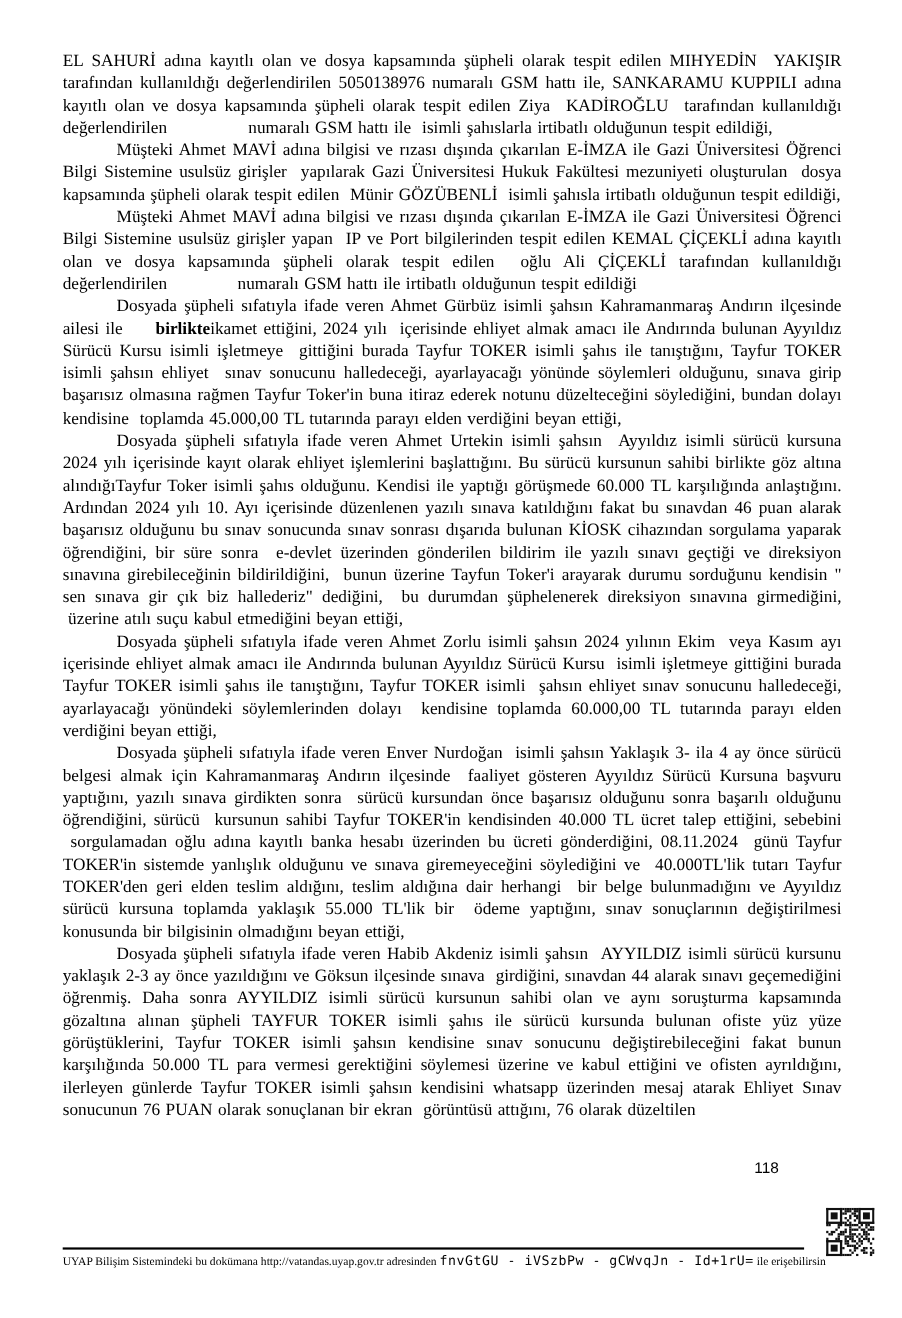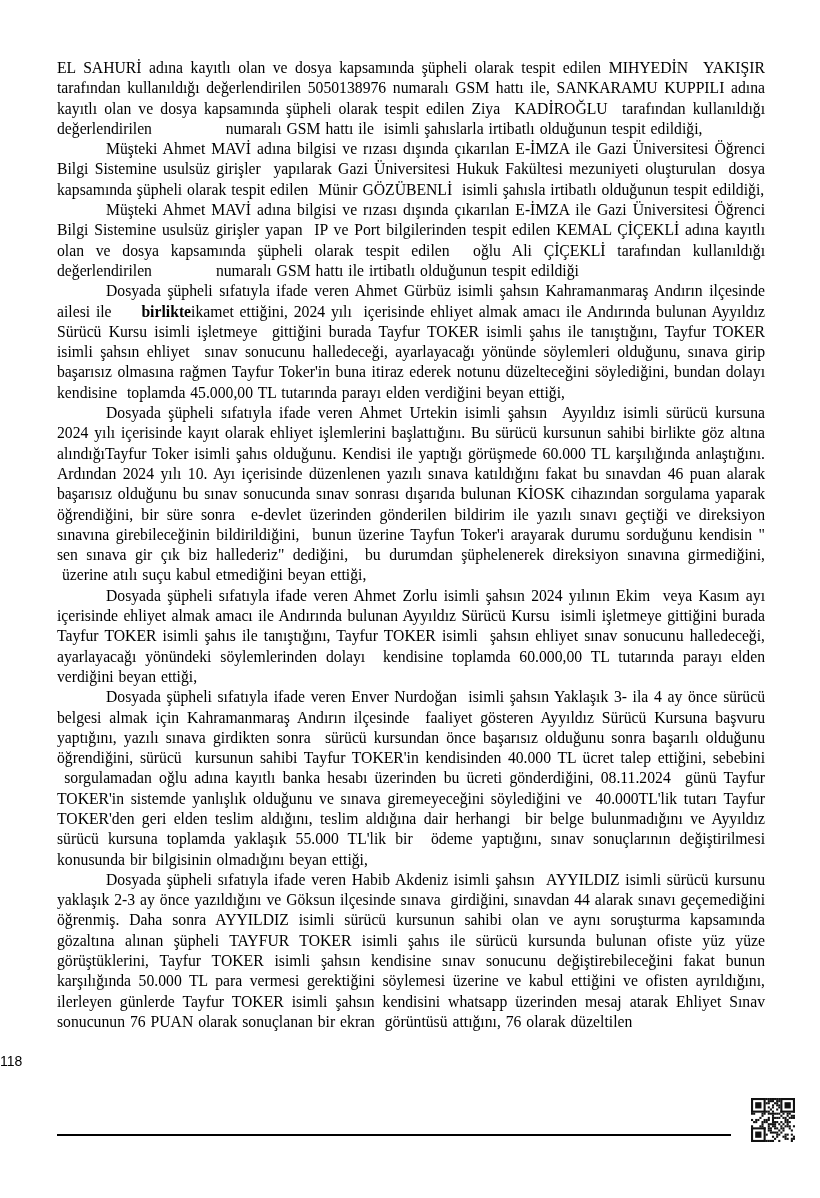"EL SAHURİ adına kayıtlı olan" .doc-body { top: 58px -> 46px }
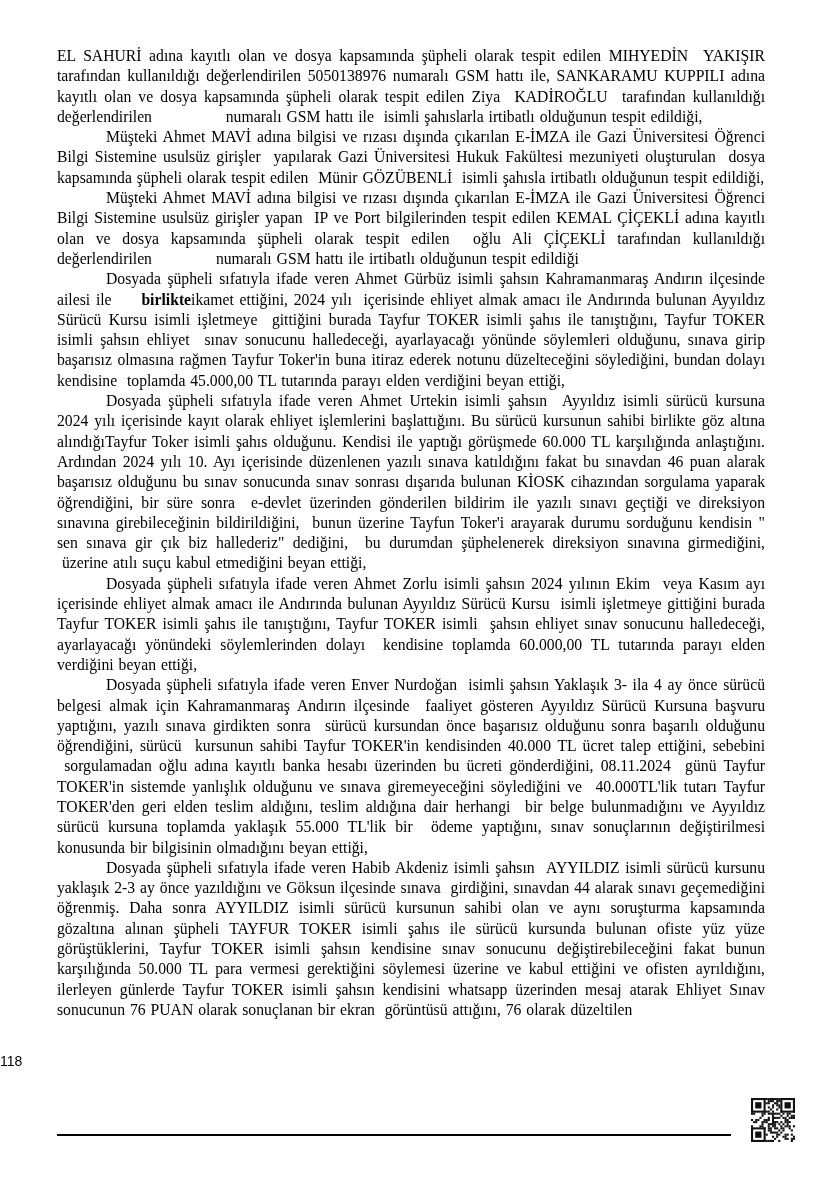"118" .page-number { text-align: left -> right }
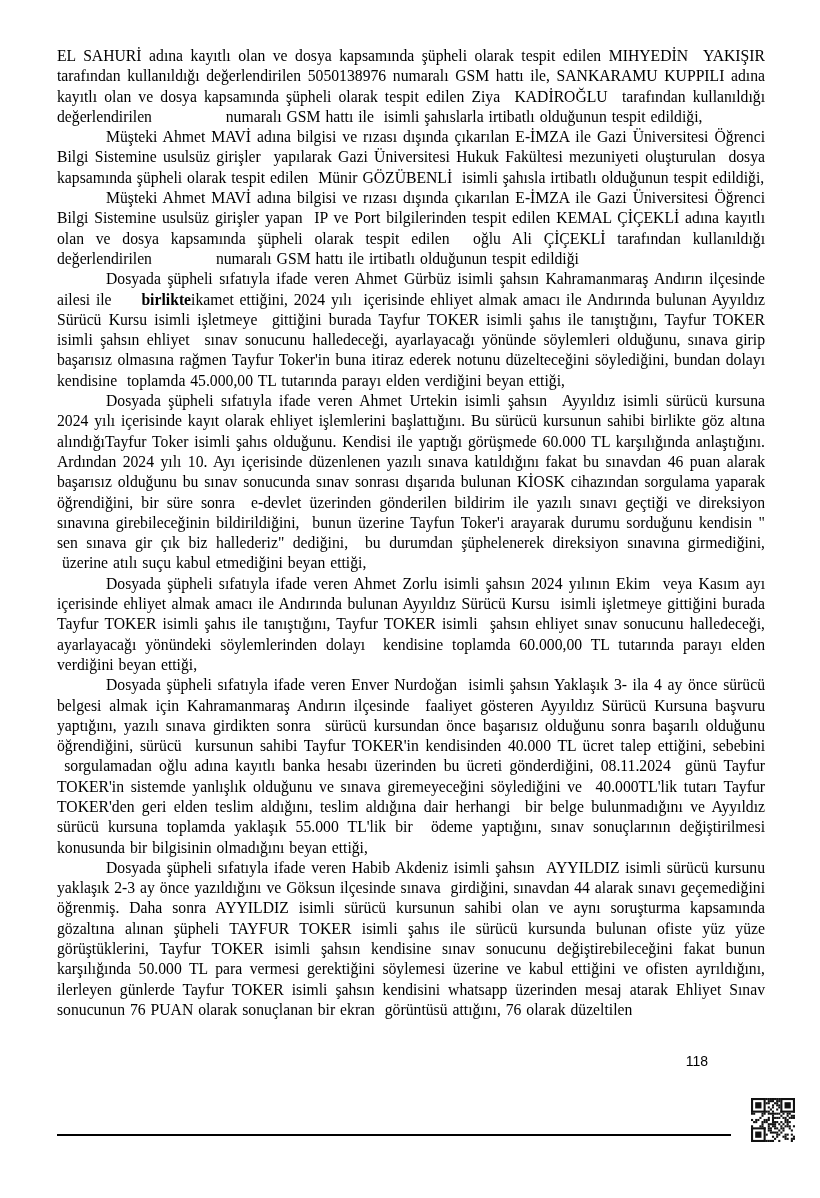"UYAP Bilişim Sistemindeki bu dokümana" div.footer-text { html: none -> <div><span>UYAP Bilişim Sistemindeki bu dokümana http://vatandas.uyap.gov.tr adresinden</span> <span>fnvGtGU - iVSzbPw - gCWvqJn - Id+1rU=</span> <span>ile erişebilirsin</span> </div> }
